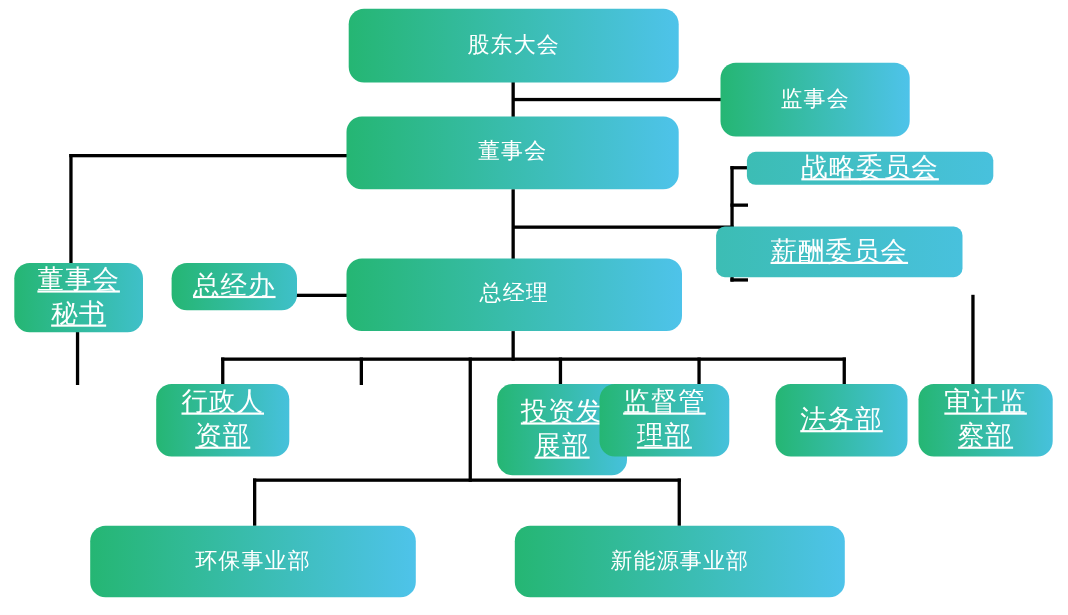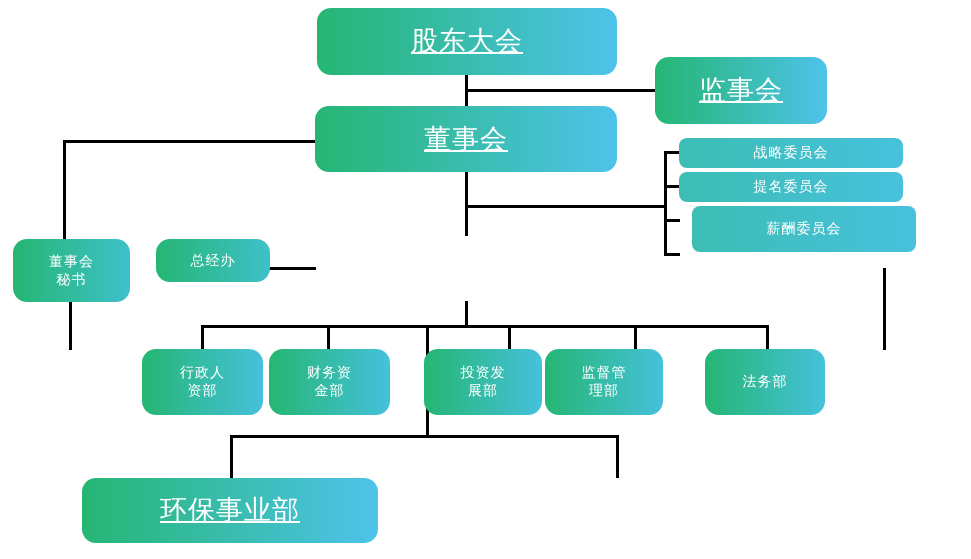"股东大会" .fs-lg { font-size: 27px -> 20px; text-decoration: underline -> none }
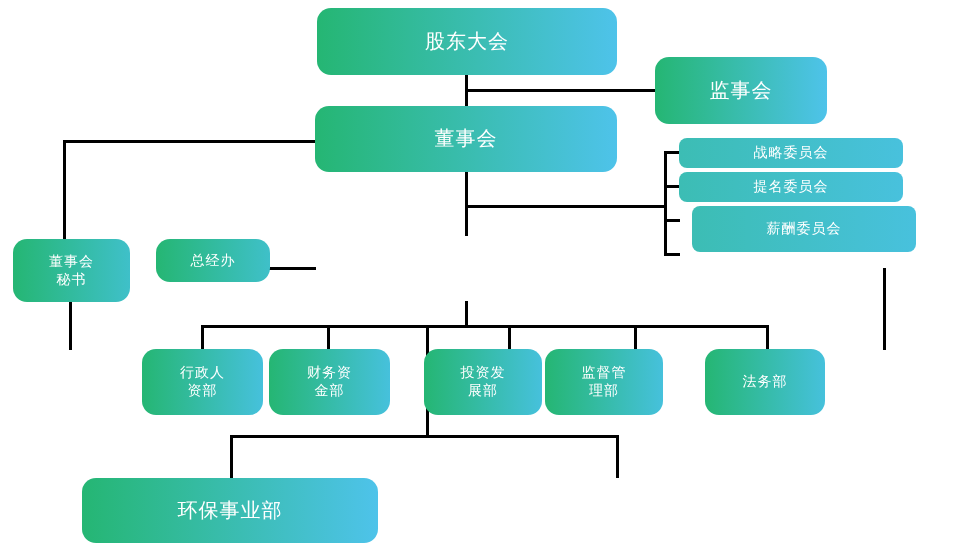"战略委员会" .fs-md { font-size: 14px -> 24px; text-decoration: none -> underline }
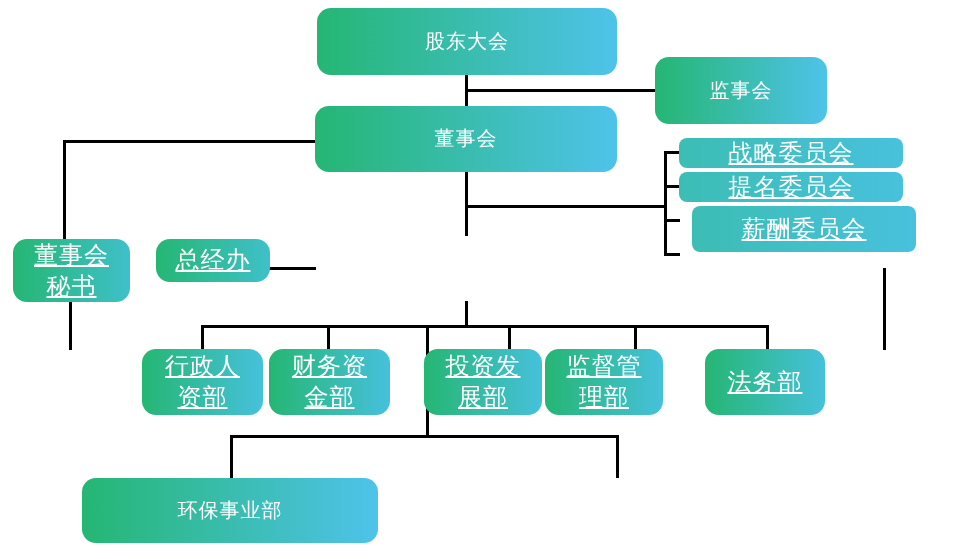"提名委员会" div.node { html: <div> <span>提名委员会</span> </div> -> none }
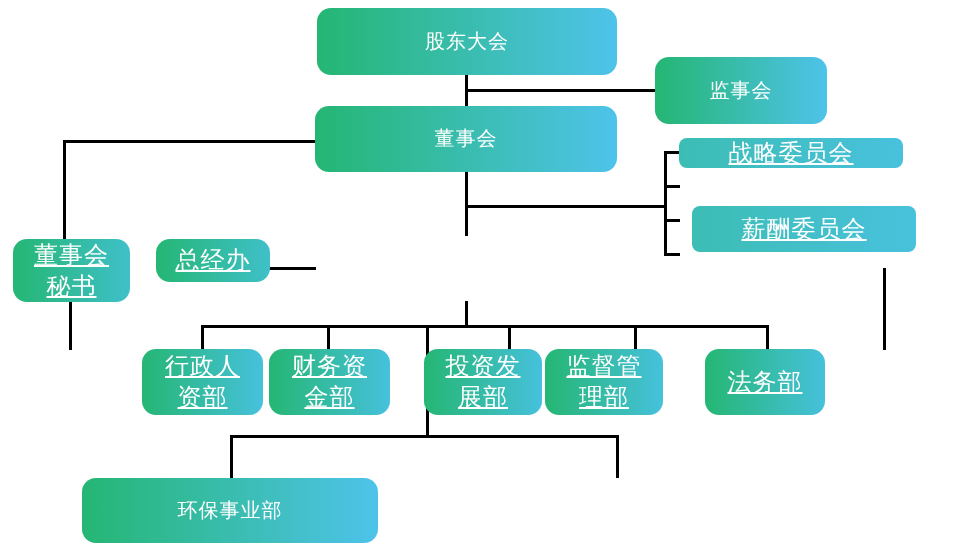"薪酬委员会" div.node { left: 692px -> 651px }
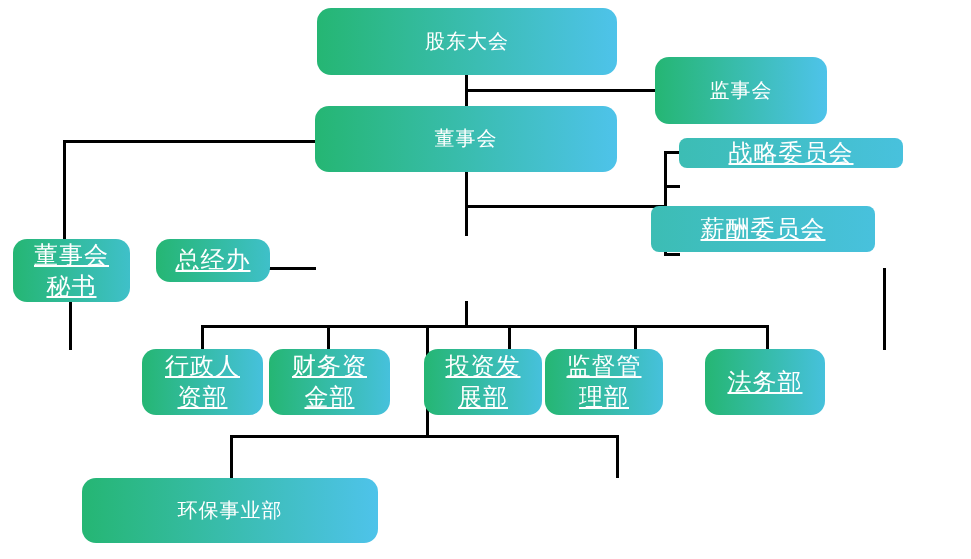"总经理" div.node { html: none -> <div> <span>总经理</span> </div> }
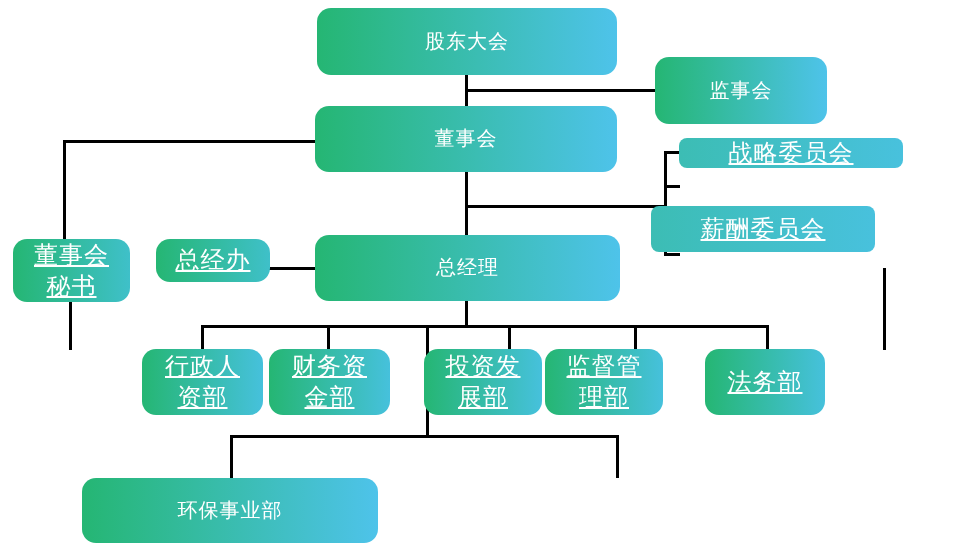"财务资" div.node { html: <div> <span>财务资 金部</span> </div> -> none }
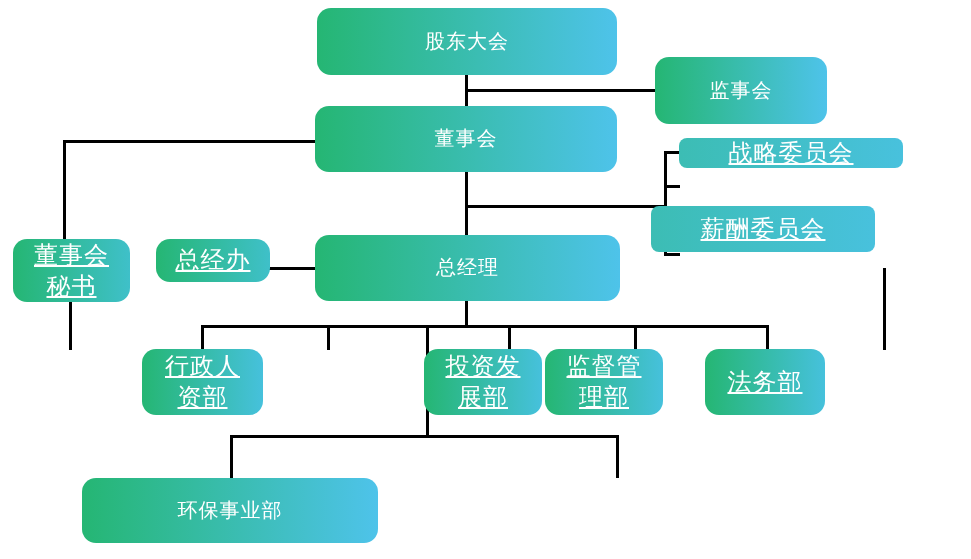"投资发" div.node { height: 66px -> 83px; left: 424px -> 452px }
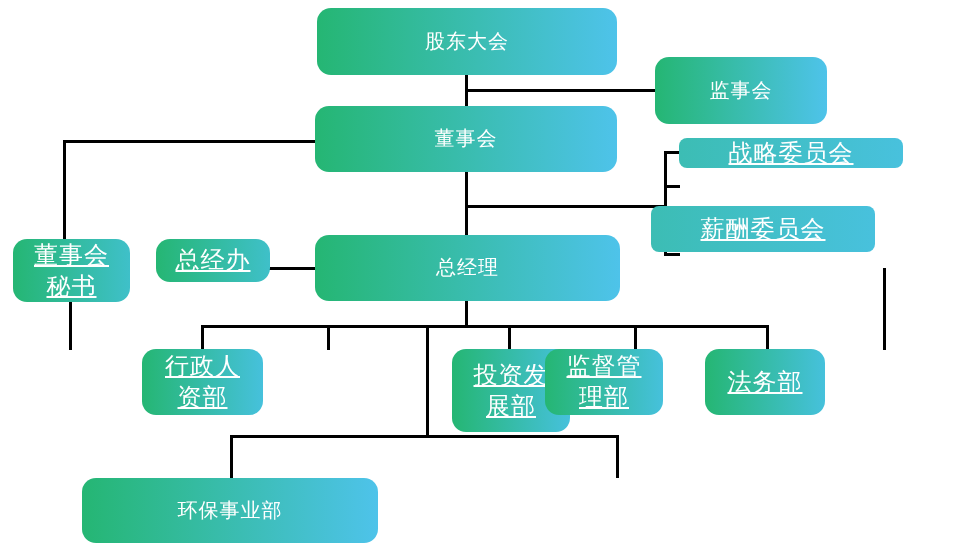"审计监" div.node { html: none -> <div> <span>审计监 察部</span> </div> }
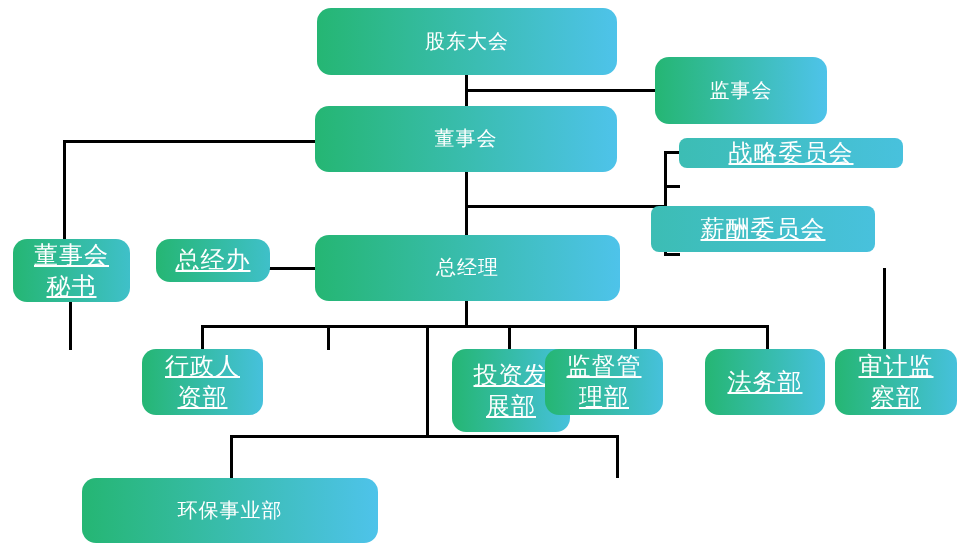"新能源事业部" div.node { html: none -> <div> <span>新能源事业部</span> </div> }
